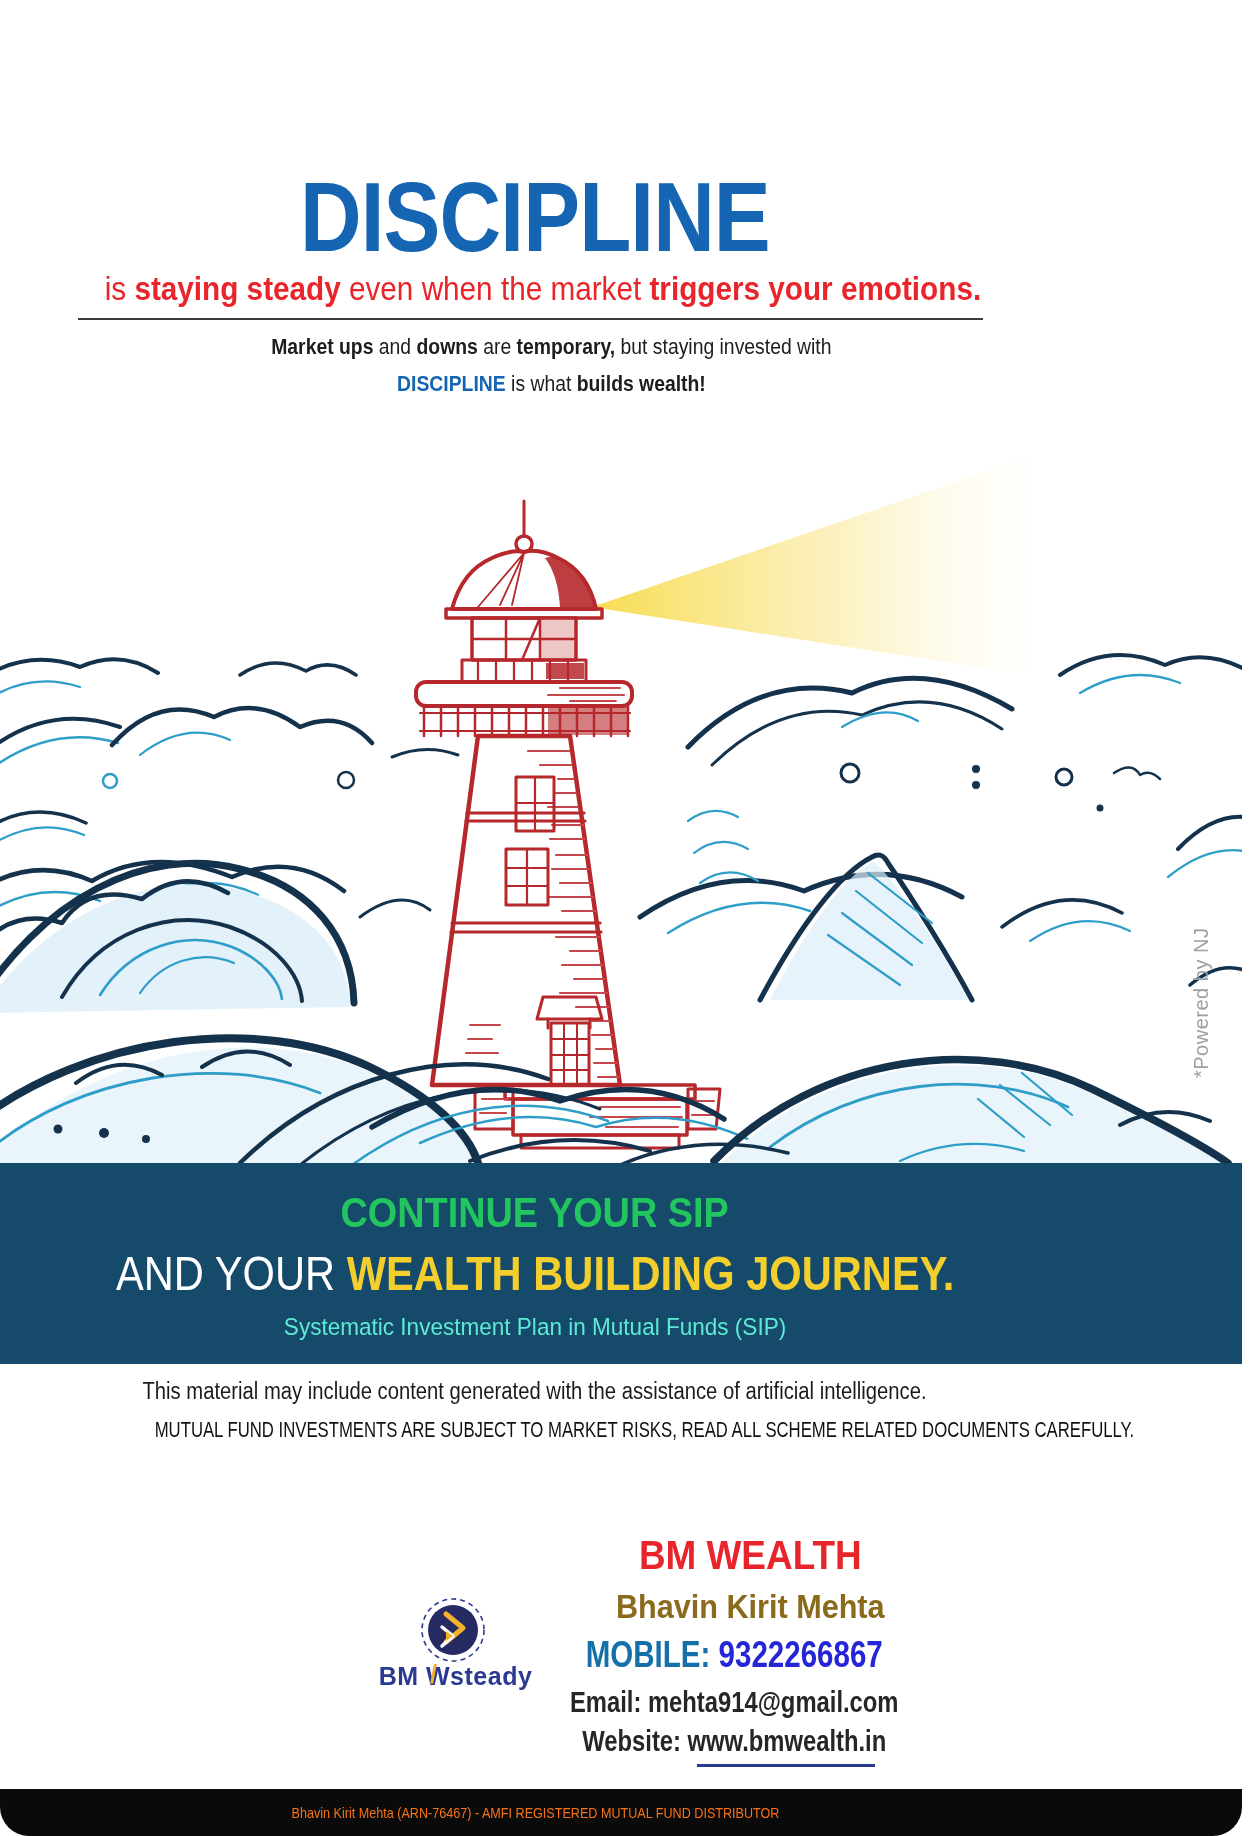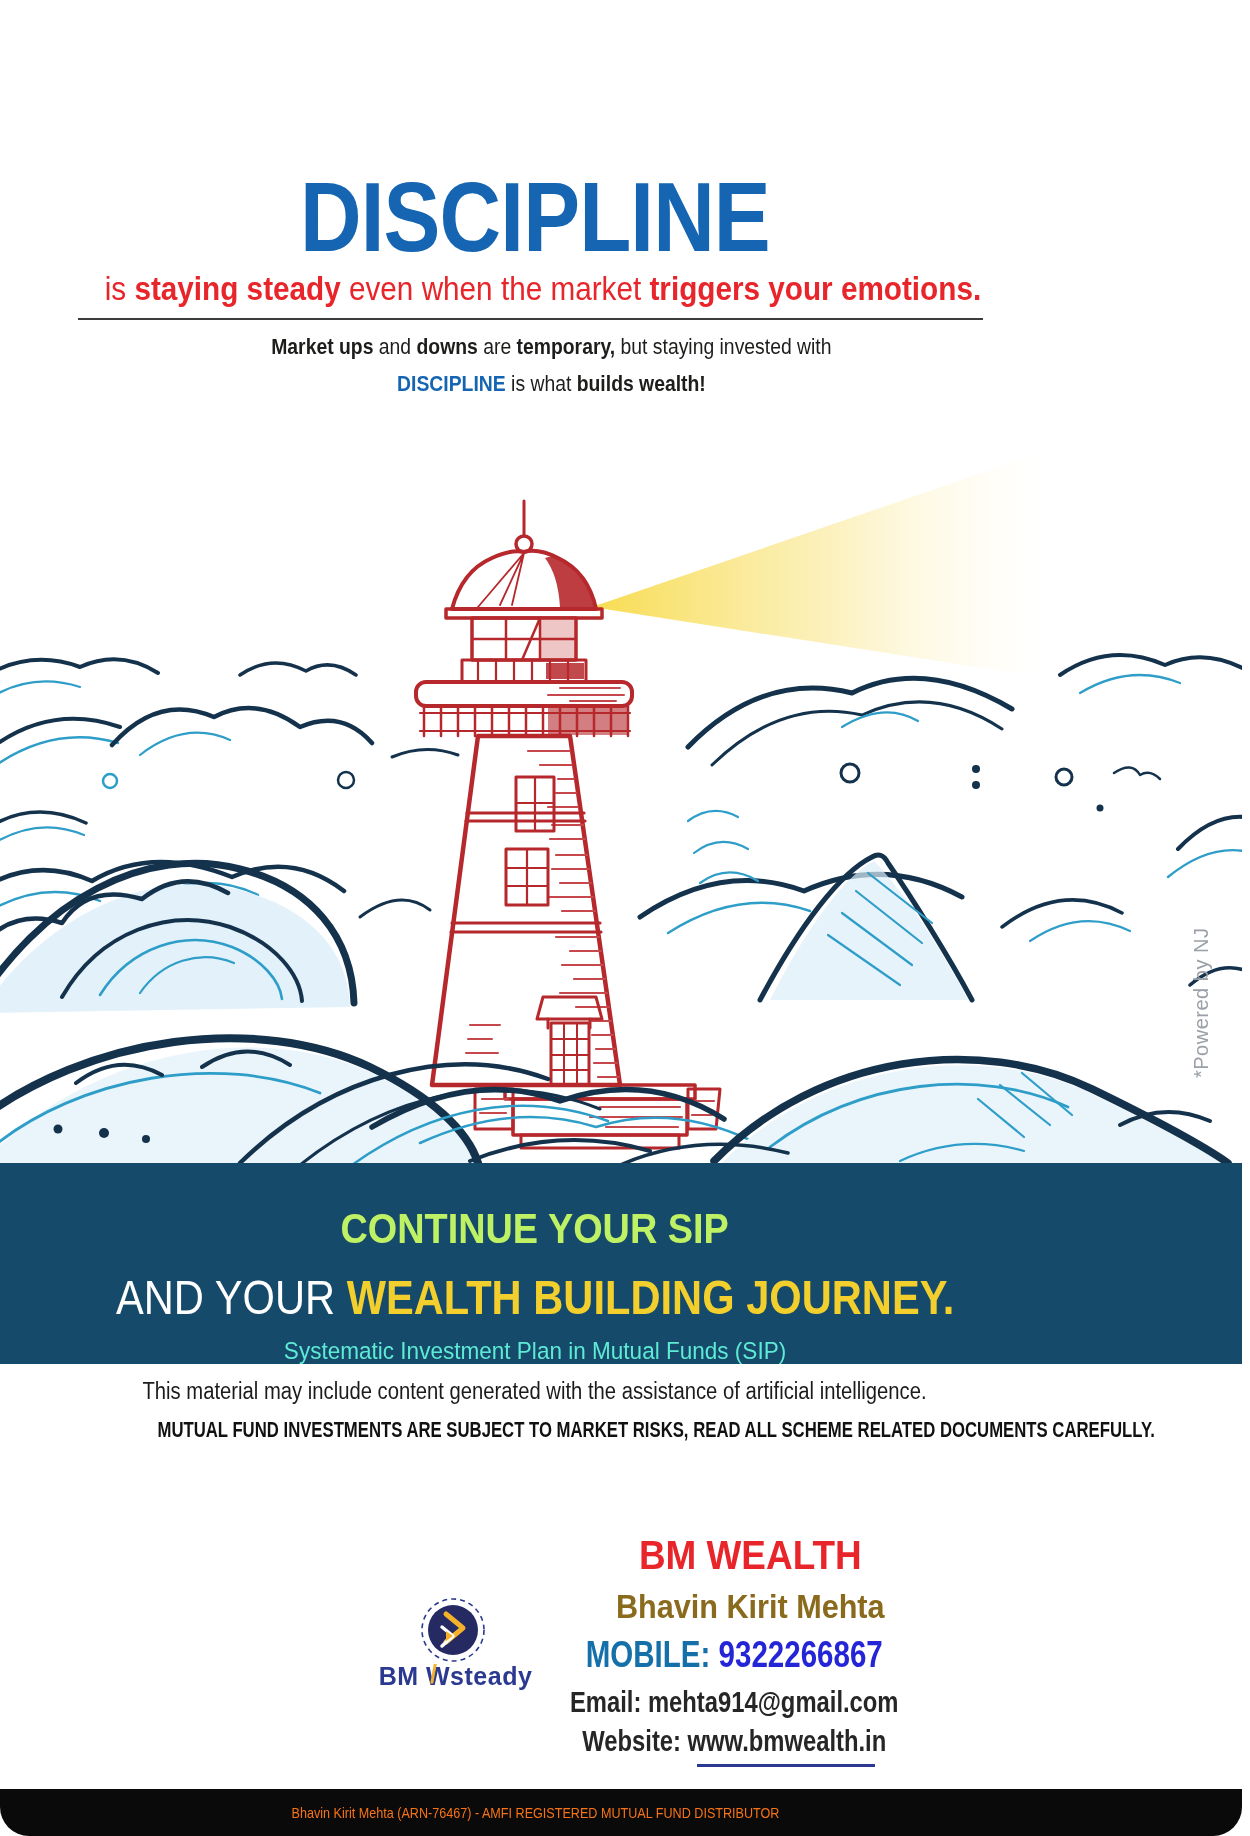"CONTINUE YOUR SIP" .bl1 { color: #bef264 -> #22c55e; margin: 16px -> 0 }
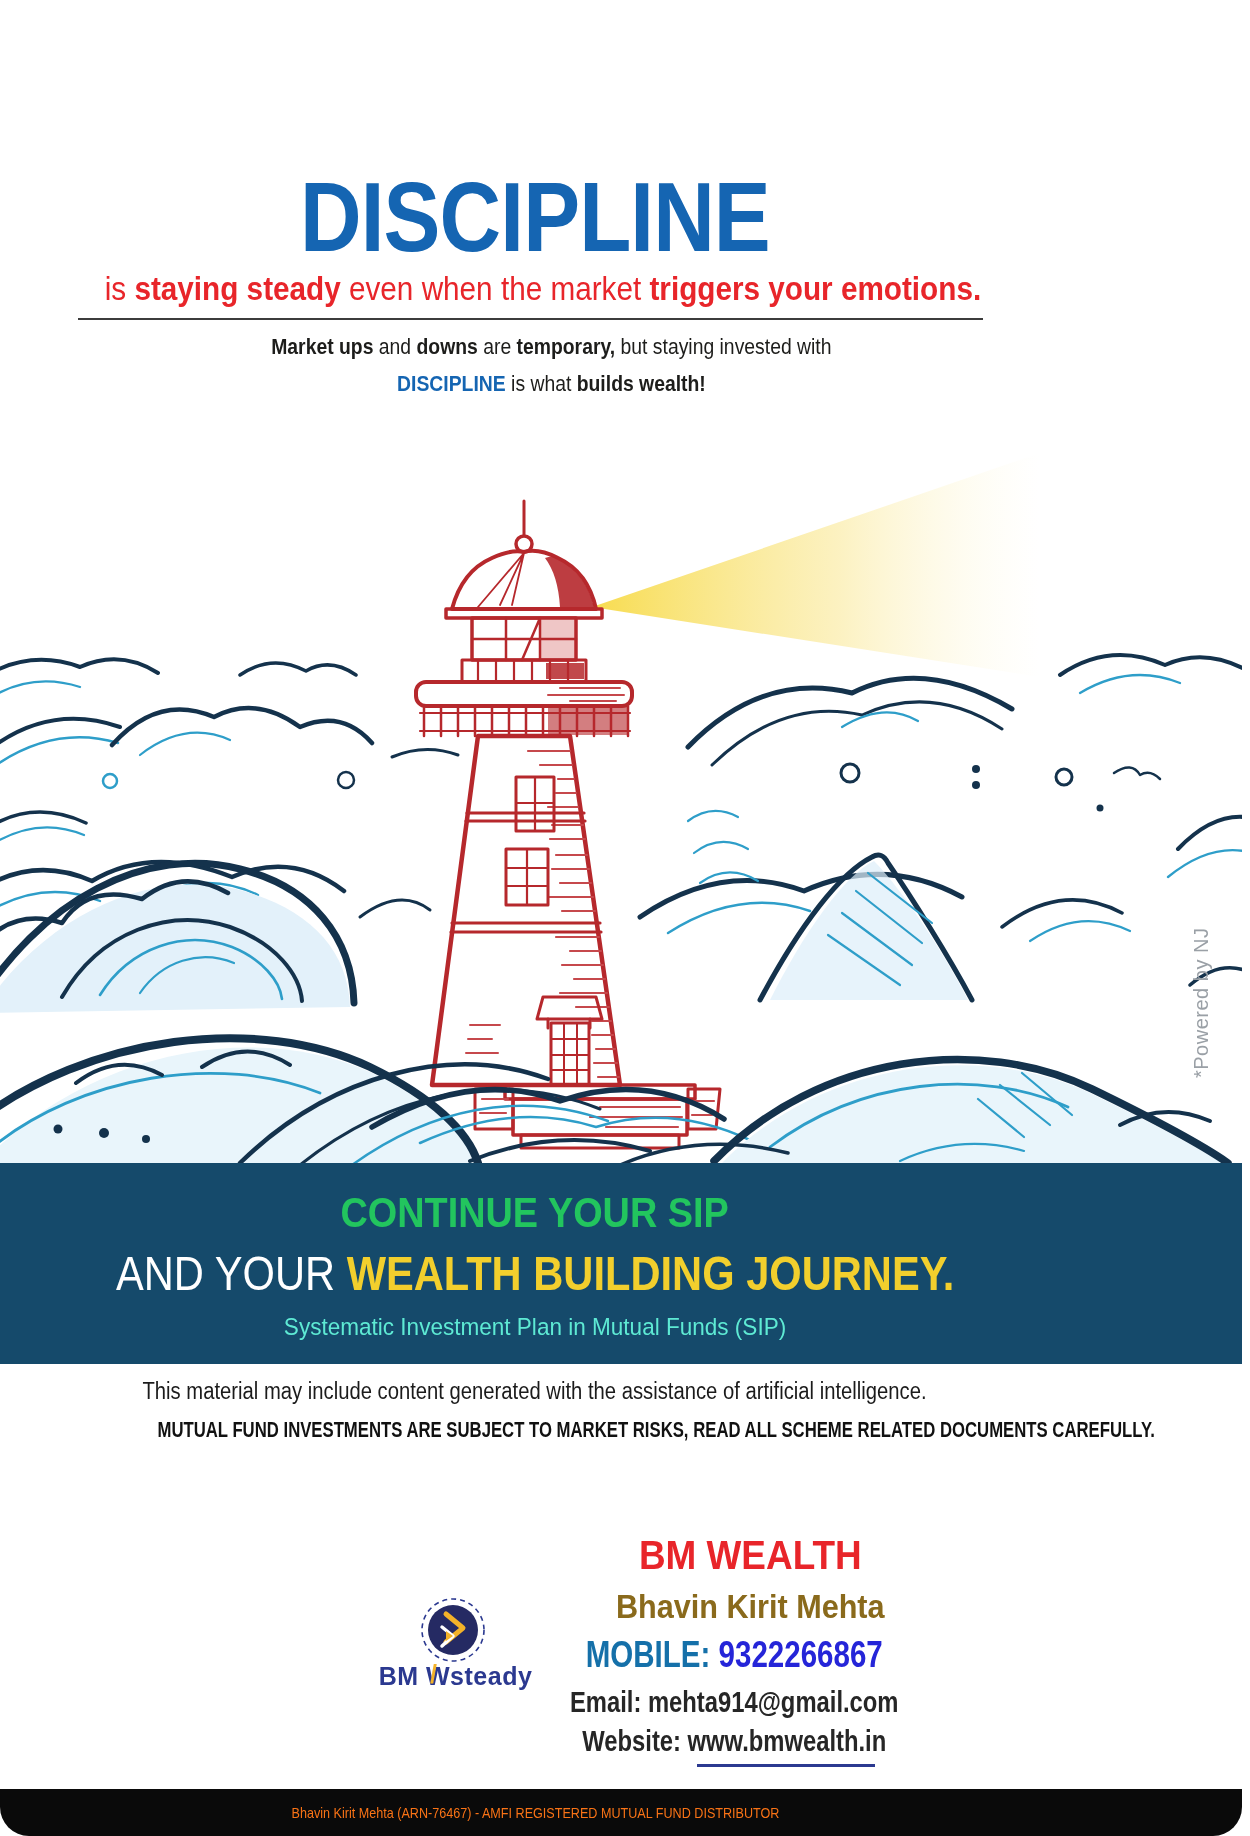"MUTUAL FUND INVESTMENTS ARE SUBJECT" .disc2 { font-weight: bold -> normal }
